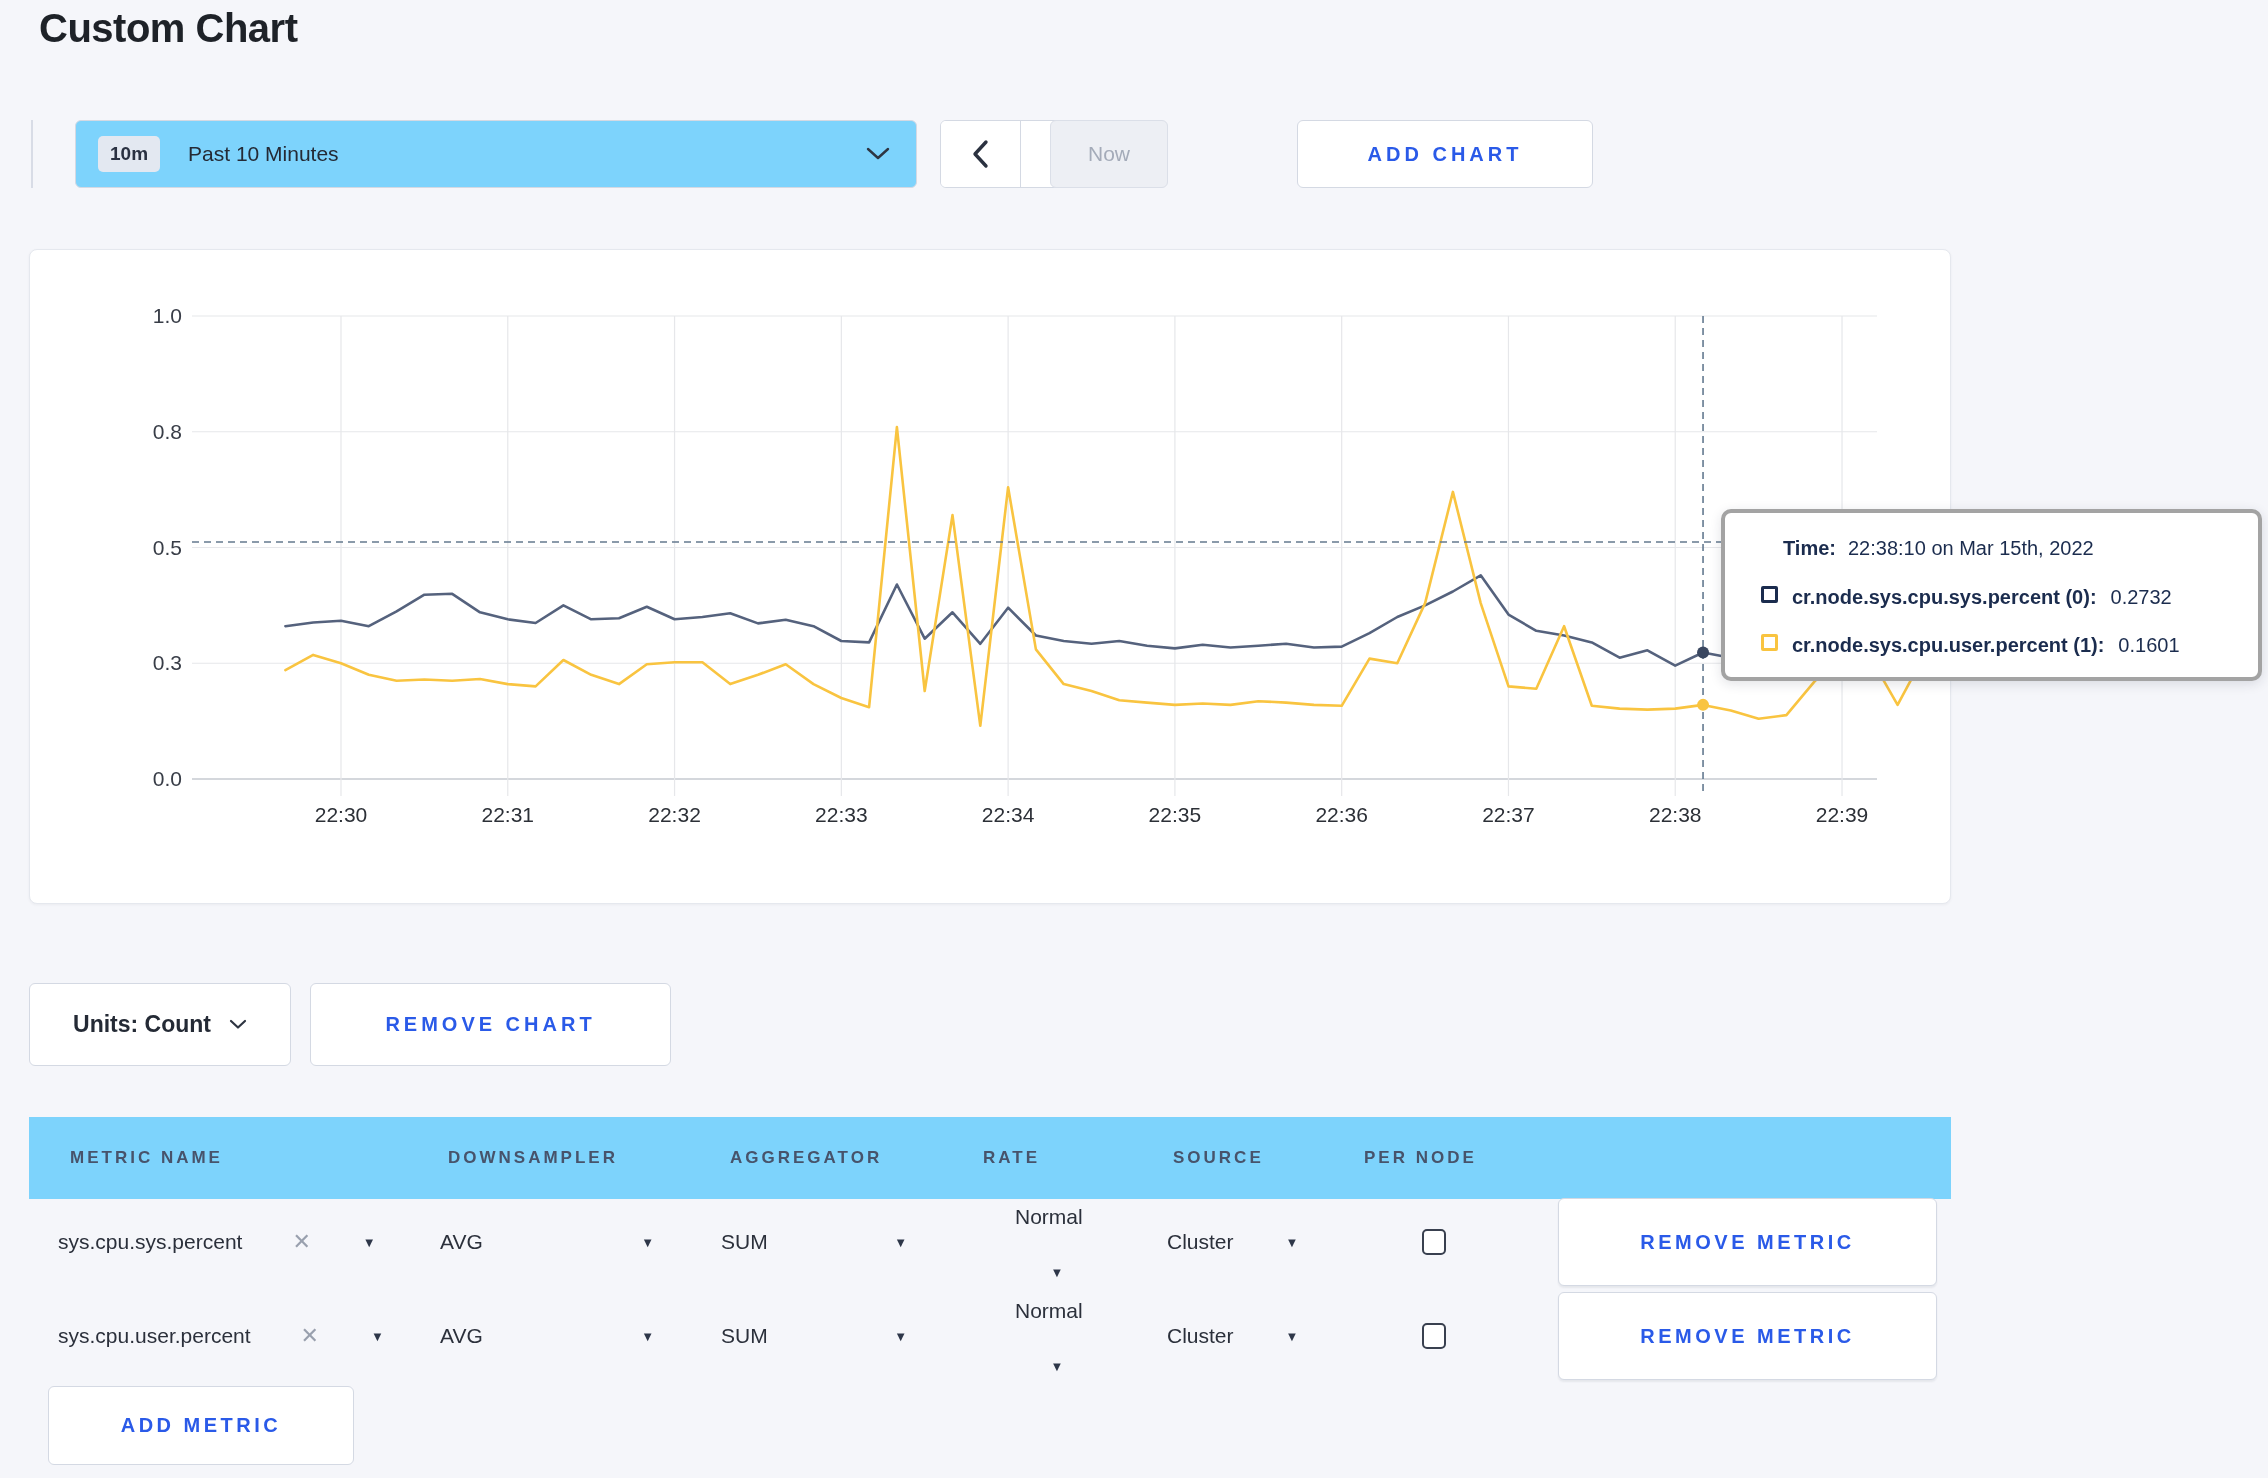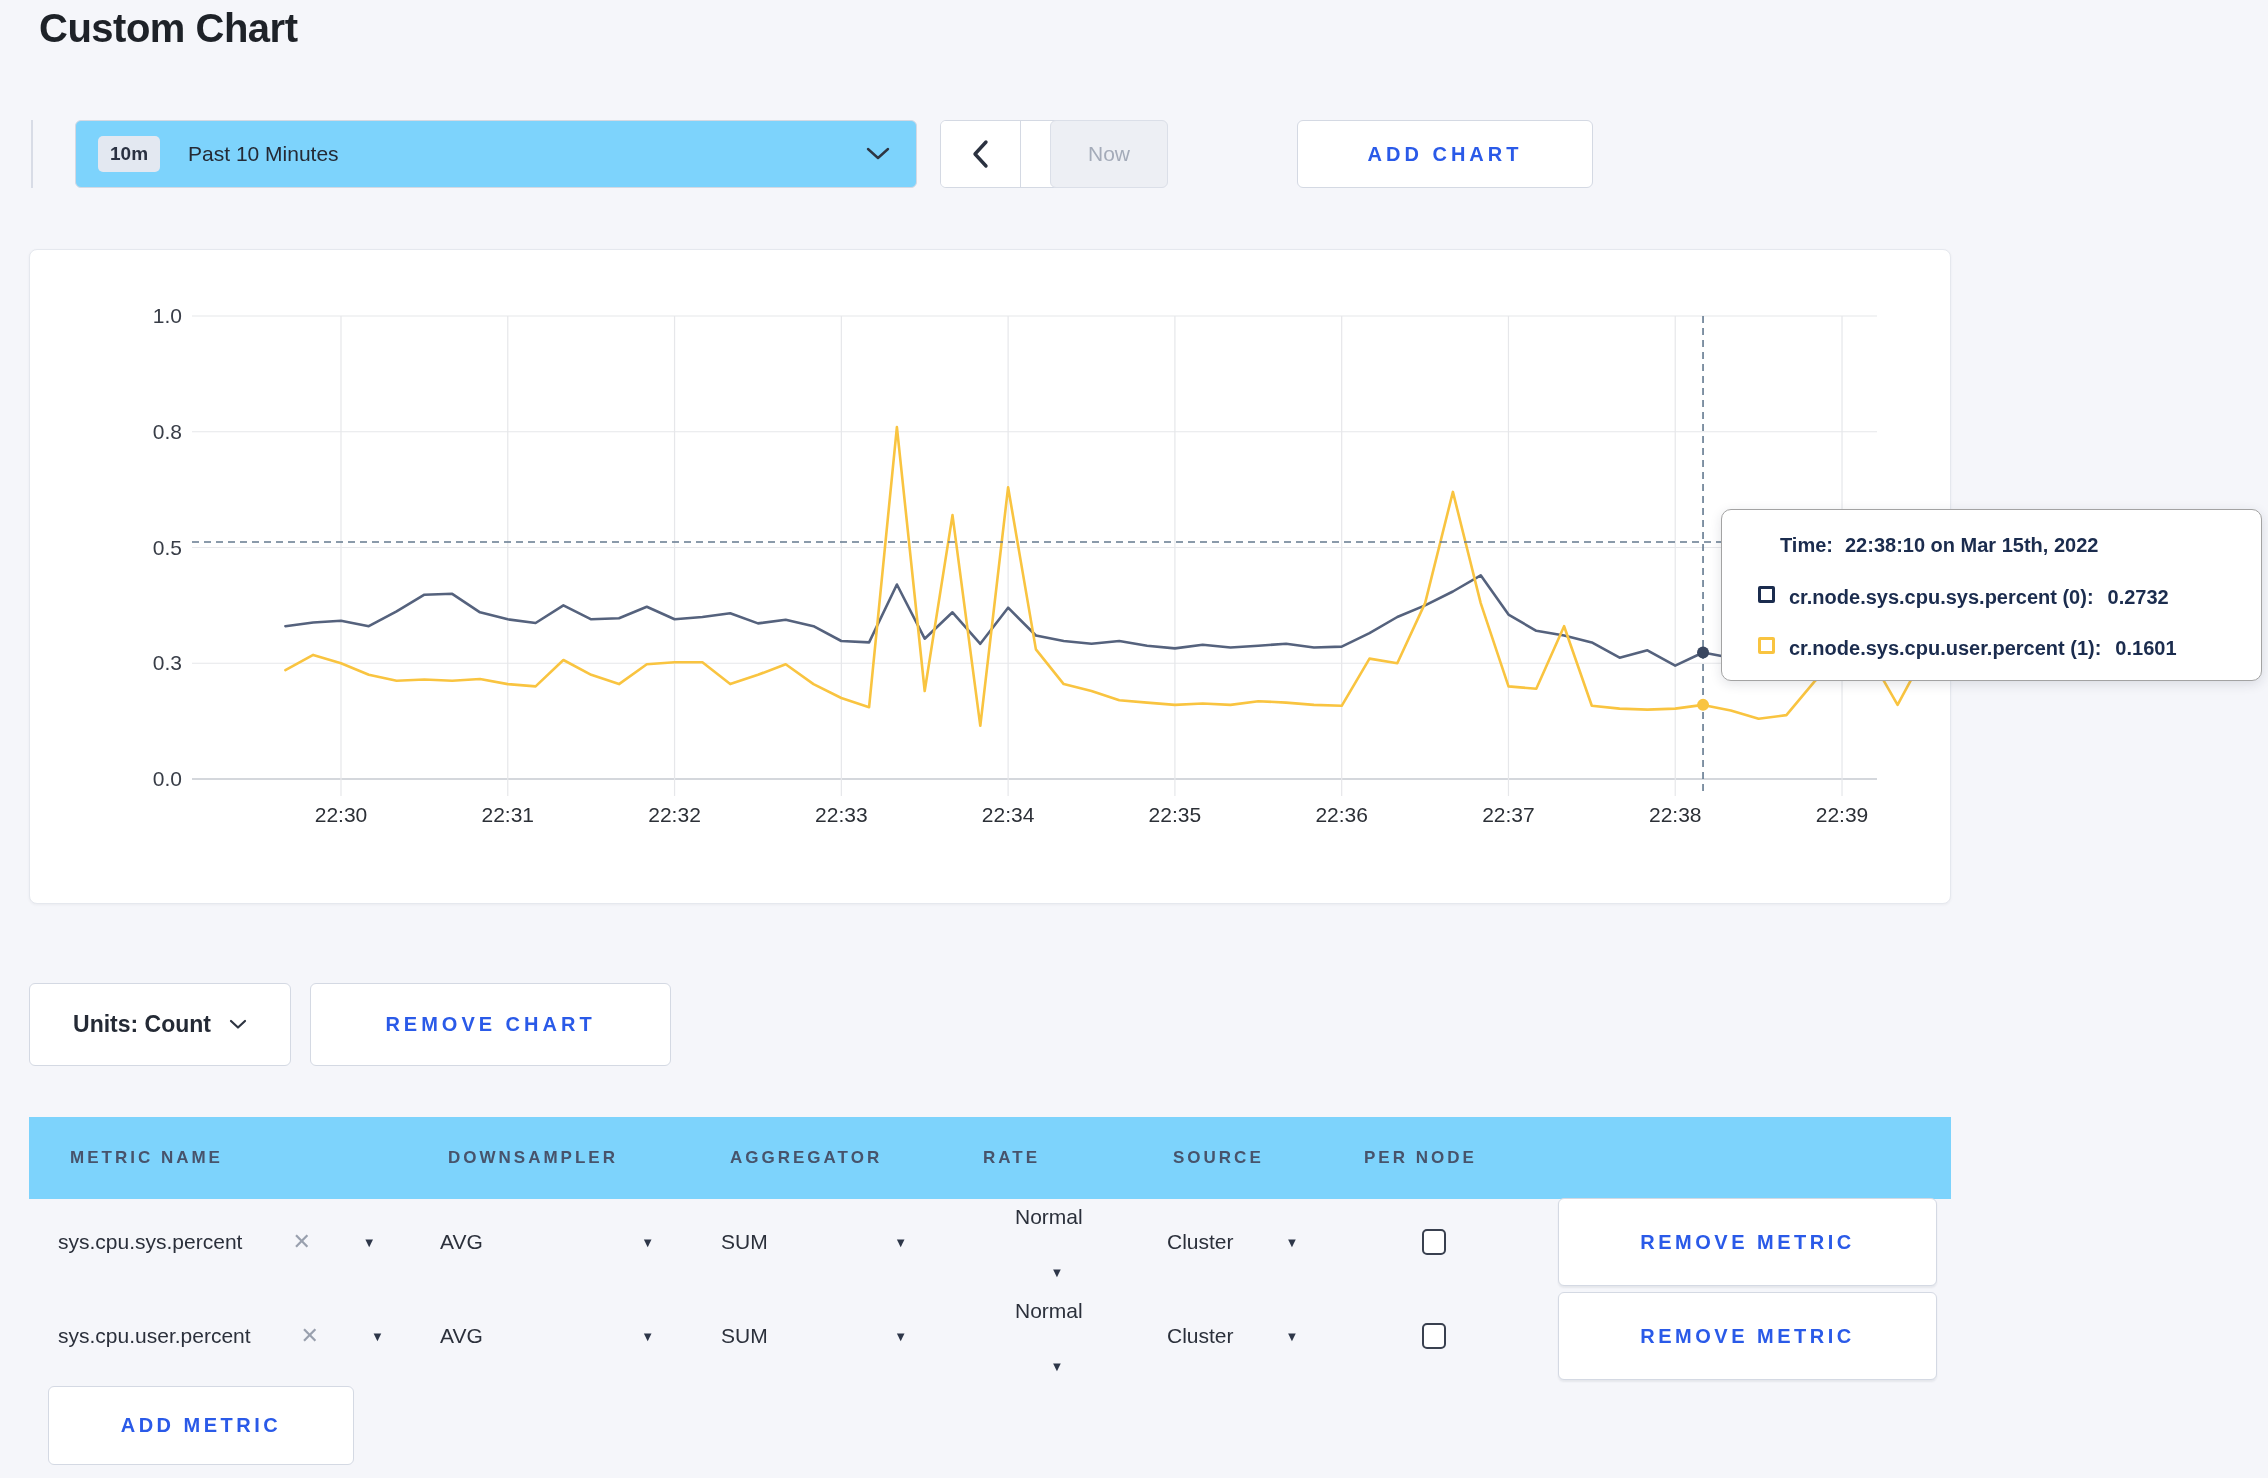"Time:" .chart-tooltip { border: 1px solid #a3a3a3 -> 4px solid #a3a3a3 }
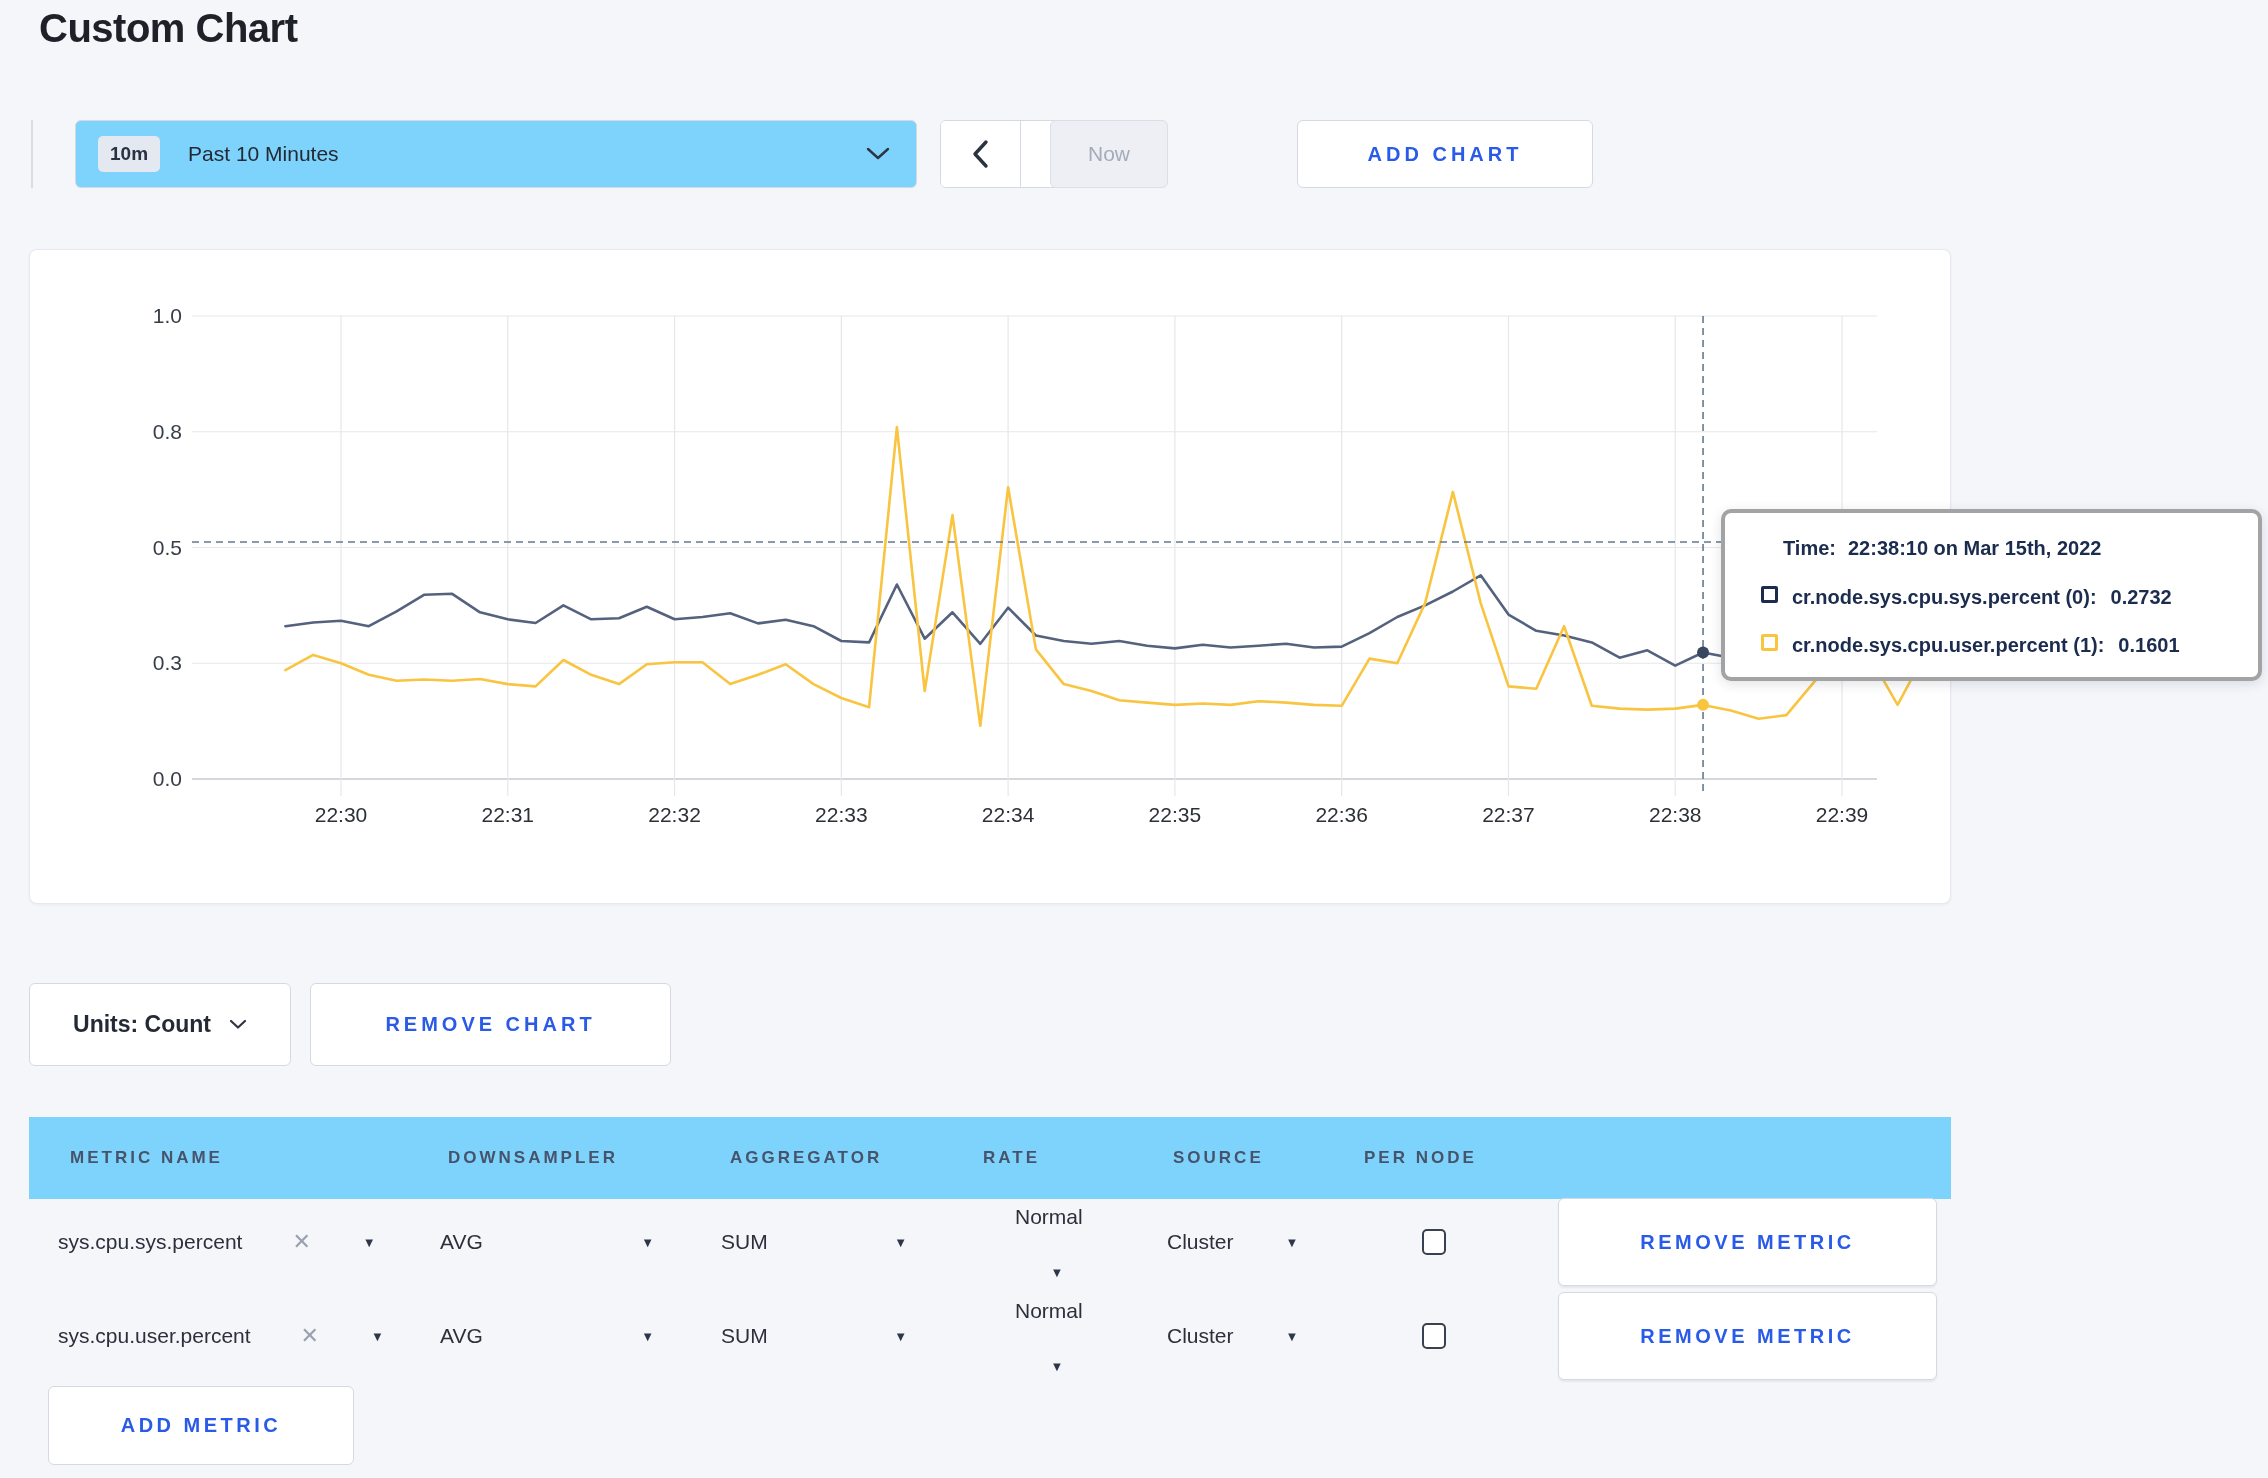"22:38:10 on Mar 15th, 2022" .tt-value { font-weight: 700 -> 400 }
